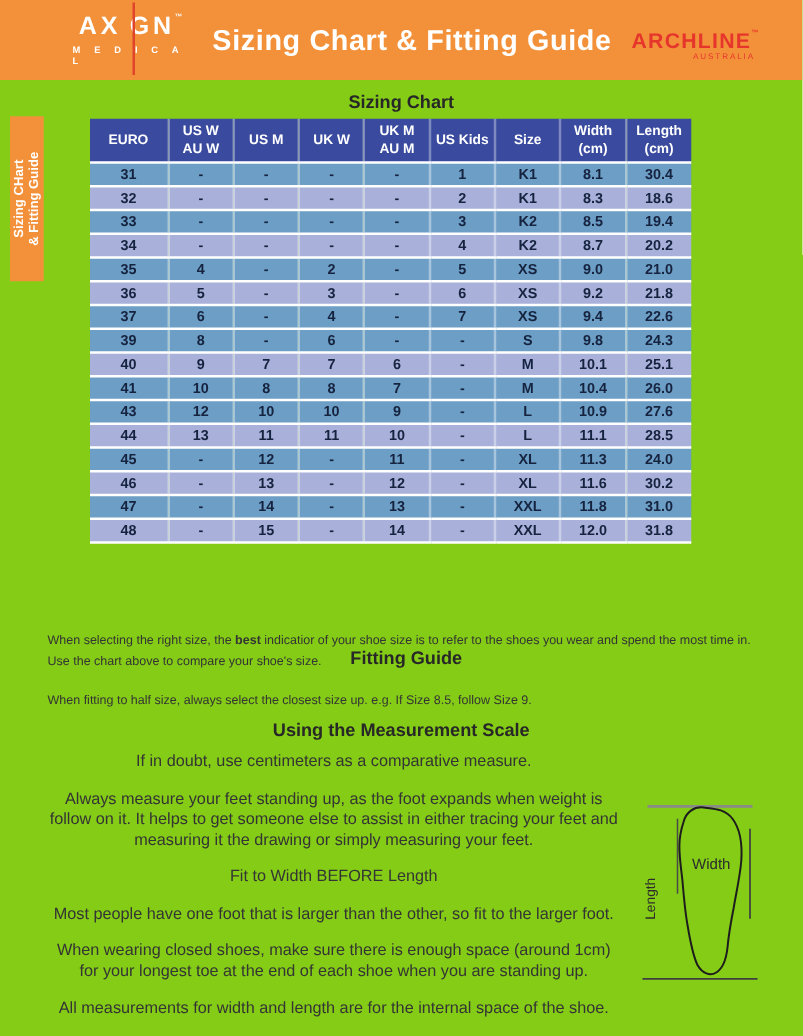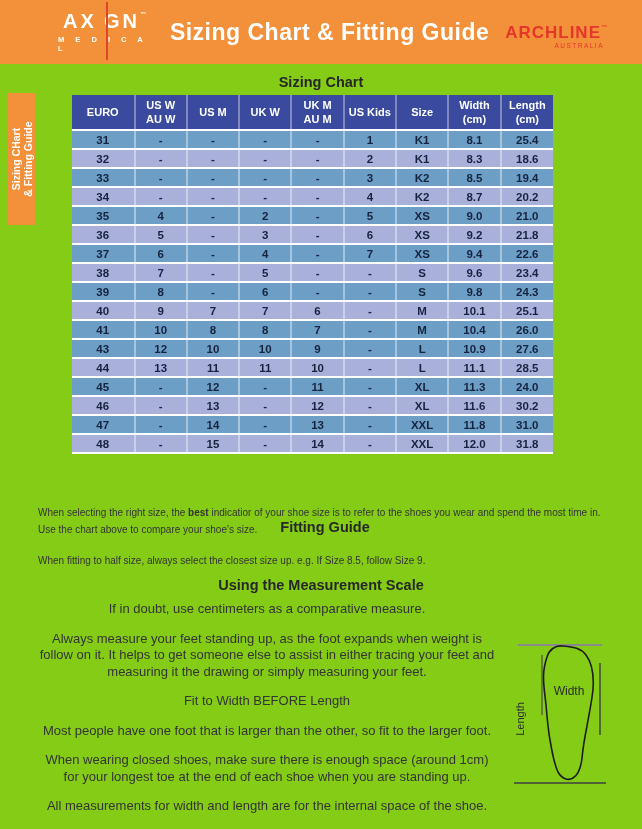"25.4" td { text: 25.4 -> 30.4 }
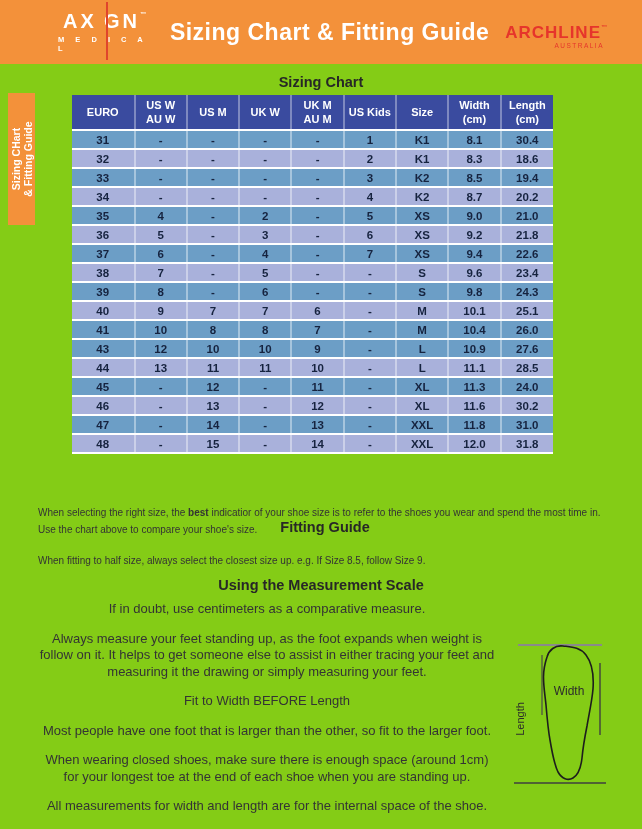"38" tr.even { html: <tr> <td>38</td> <td>7</td> <td>-</td> <td>5</td> <td>-</td> <td>-</td> <td>S</td> <td>9.6</td> <td>23.4</td> </tr> -> none }
